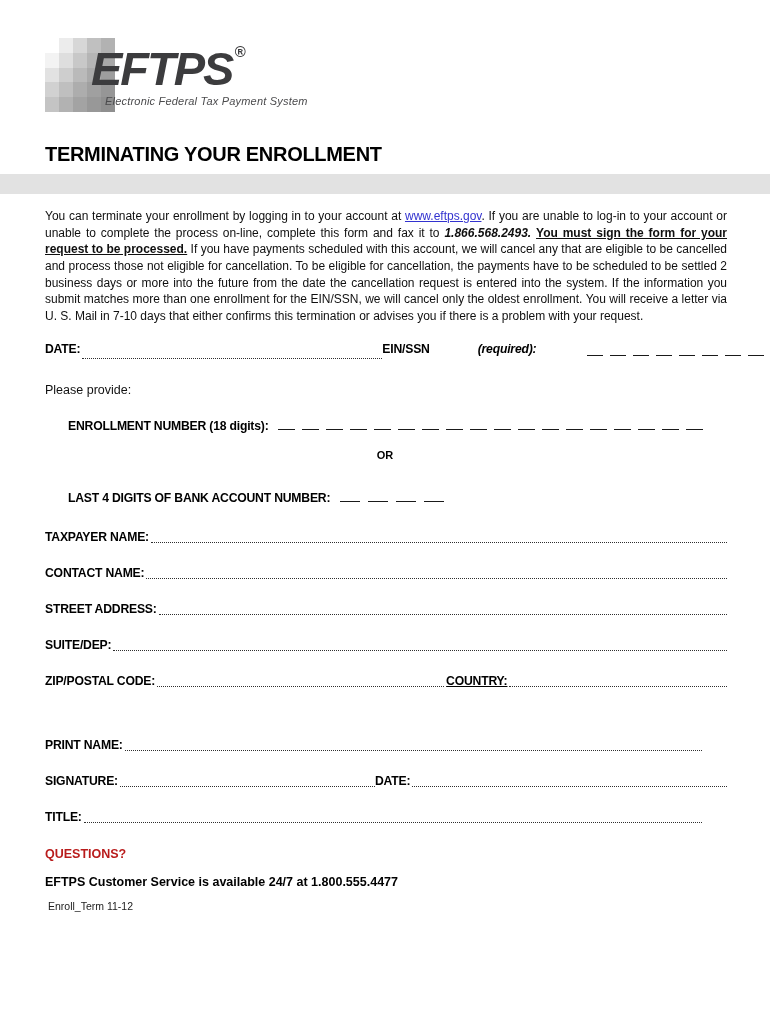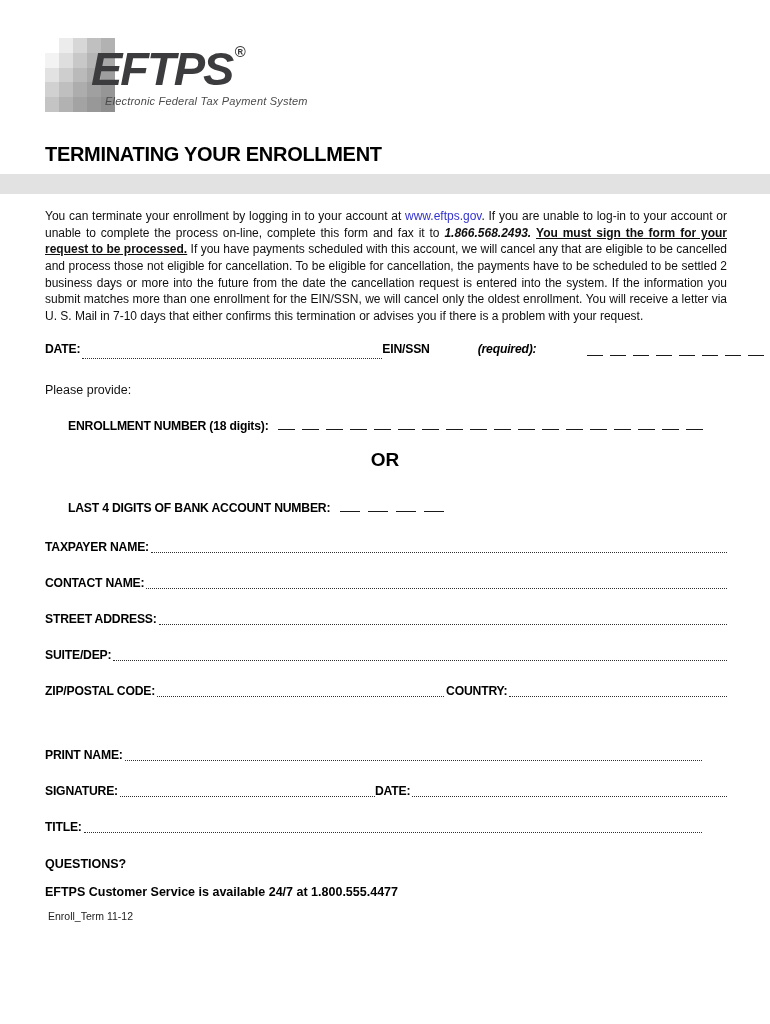"www.eftps.gov" .intro a { text-decoration: none -> underline }
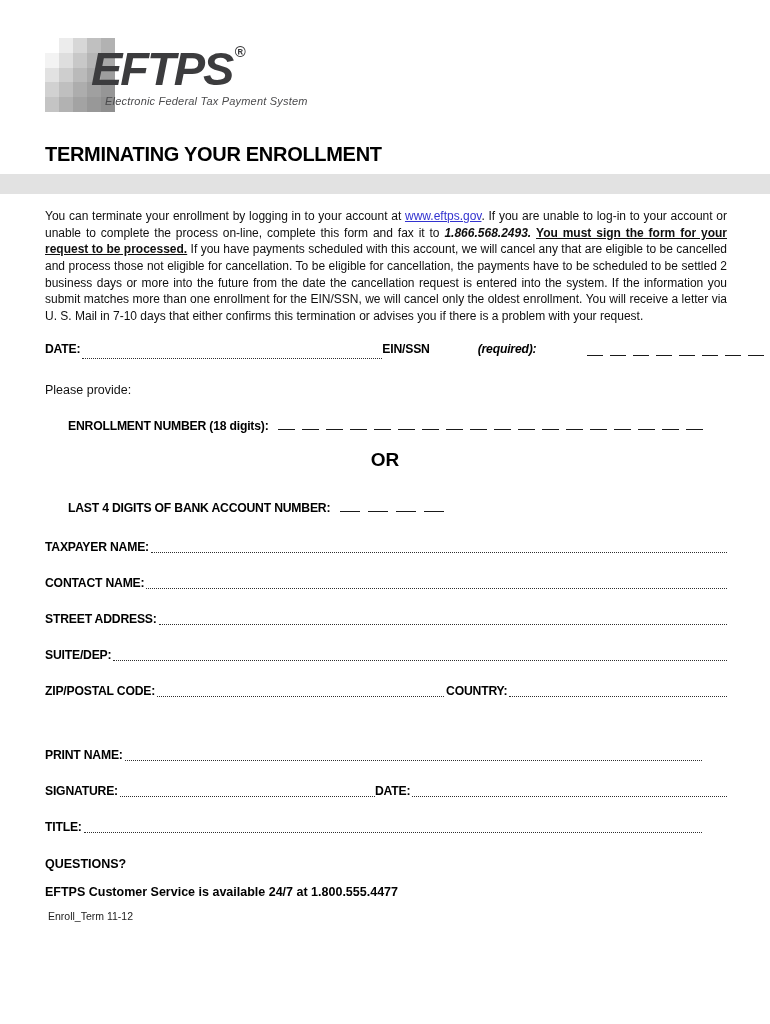"OR" .or { font-size: 19px -> 11px }
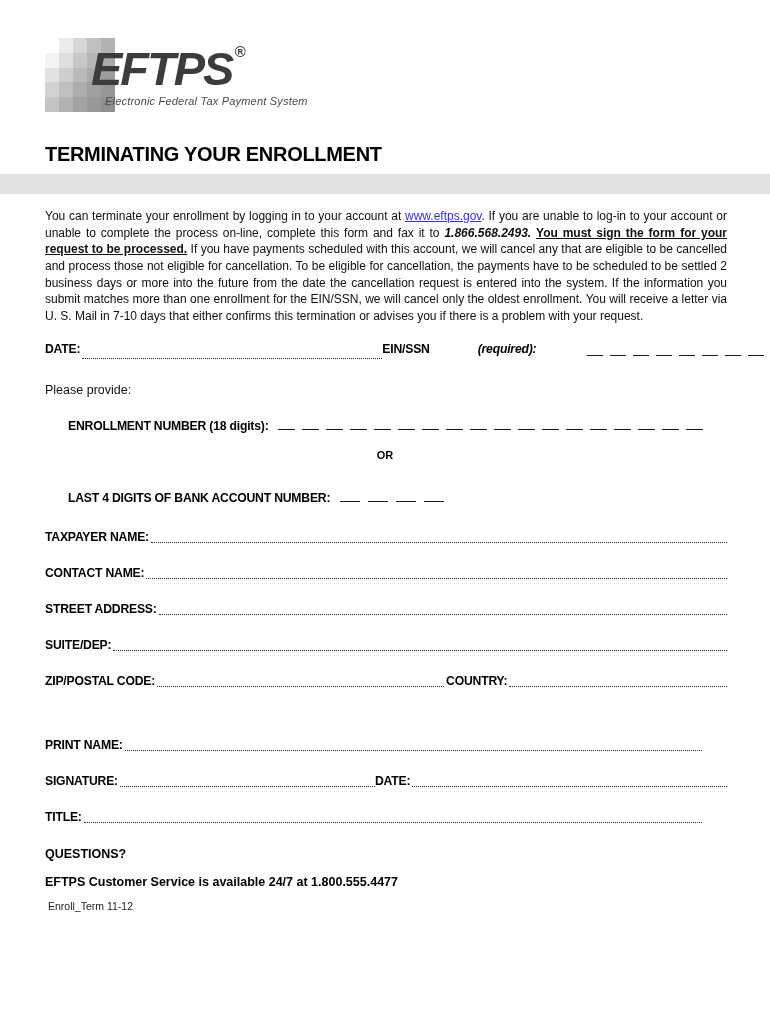"COUNTRY:" .zip-row .lbl.country { text-decoration: none -> underline }
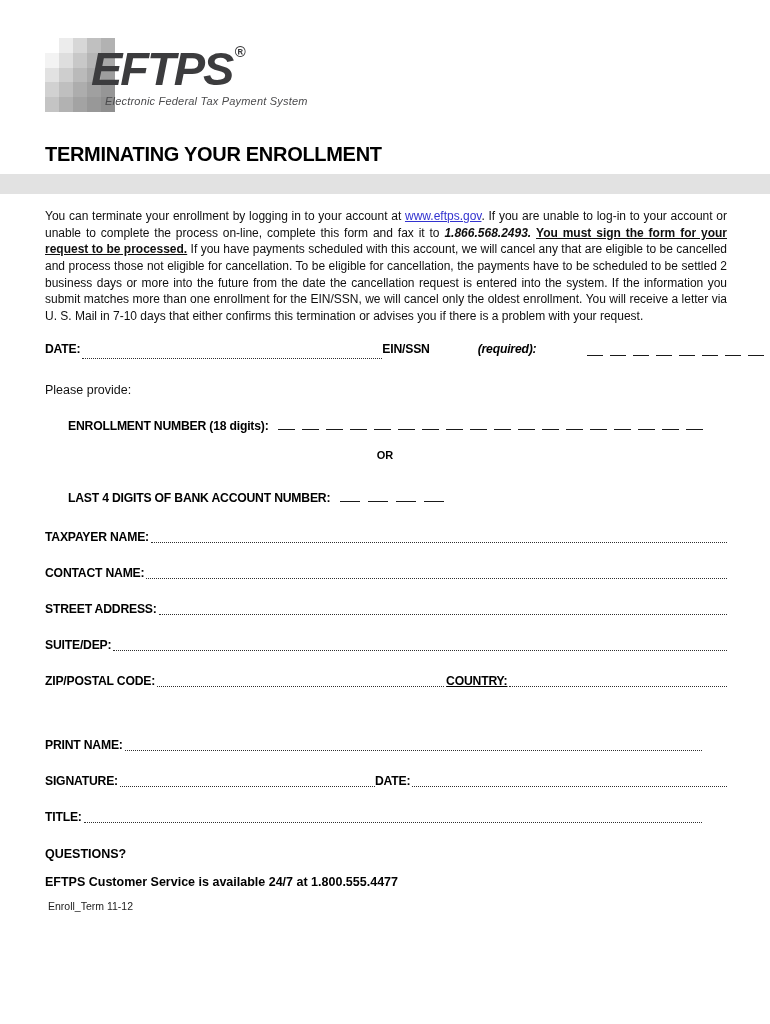"QUESTIONS?" .questions { color: #000000 -> #b91c1c }
